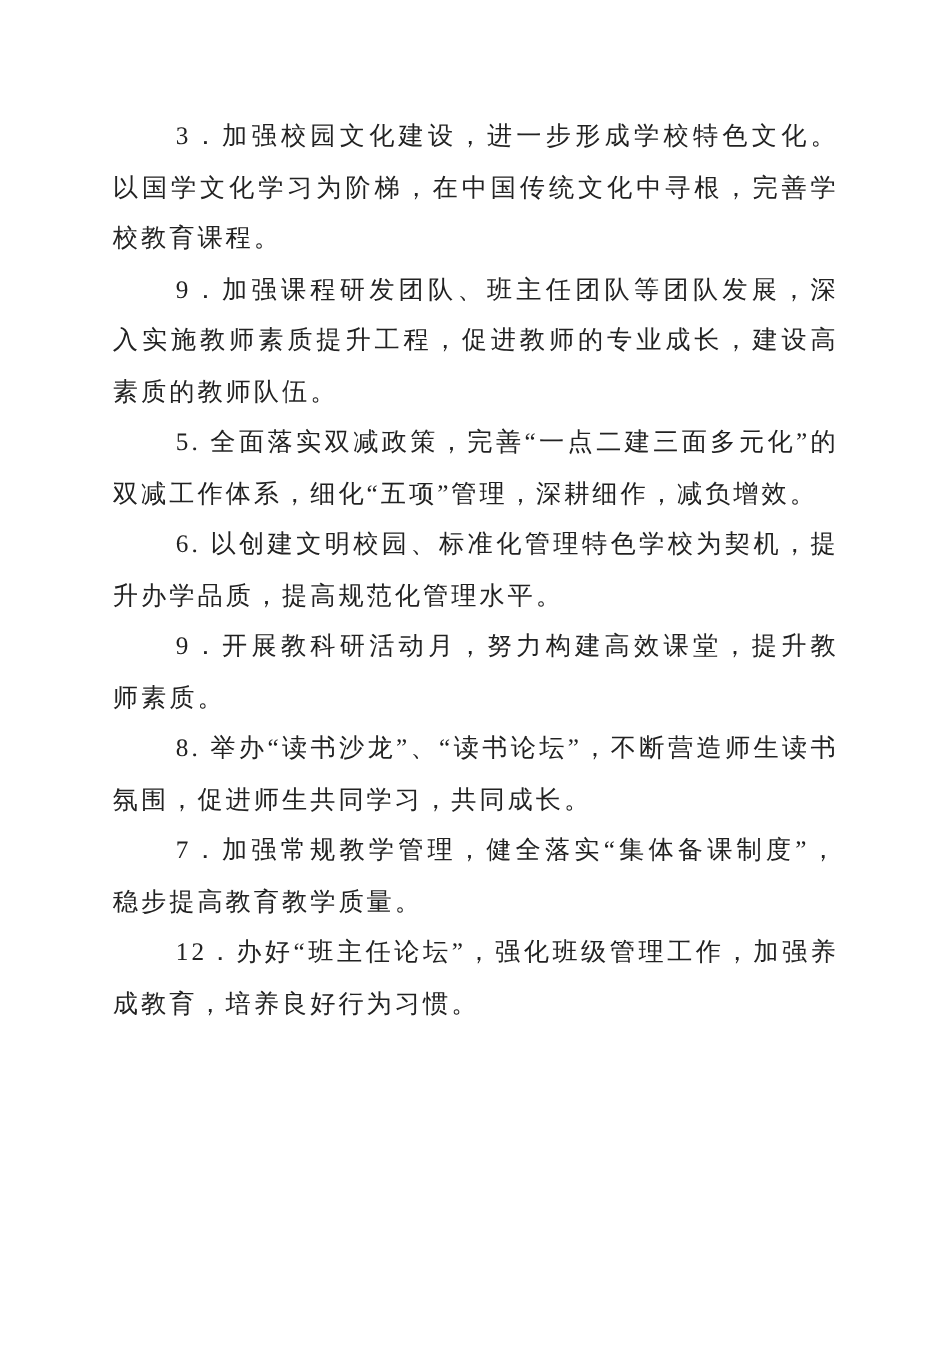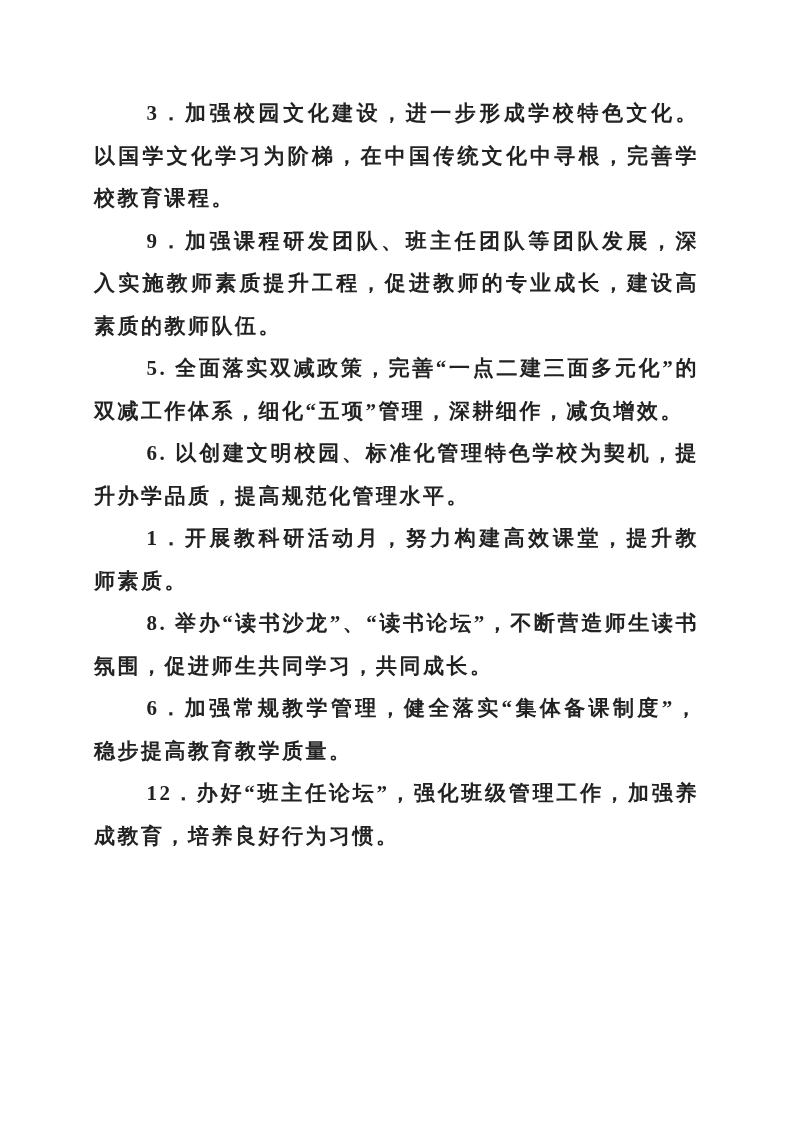"3．加强校园文化建设，进一步形成学校特色文化。以国学文化学习为阶梯，在中国传统文" .doc-body p { font-weight: 700 -> 400 }
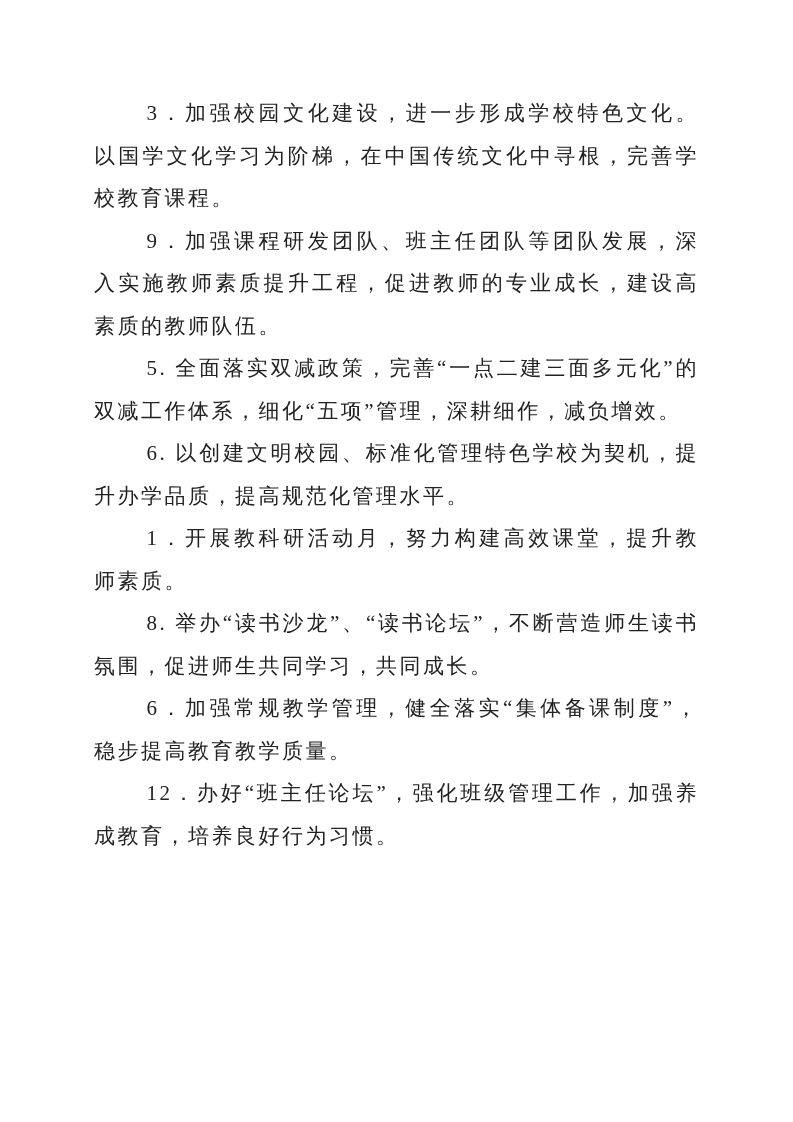"1．开展教科研活动月，努力构建高效课堂，提升教师素质。" p { text: 1 -> 9 }
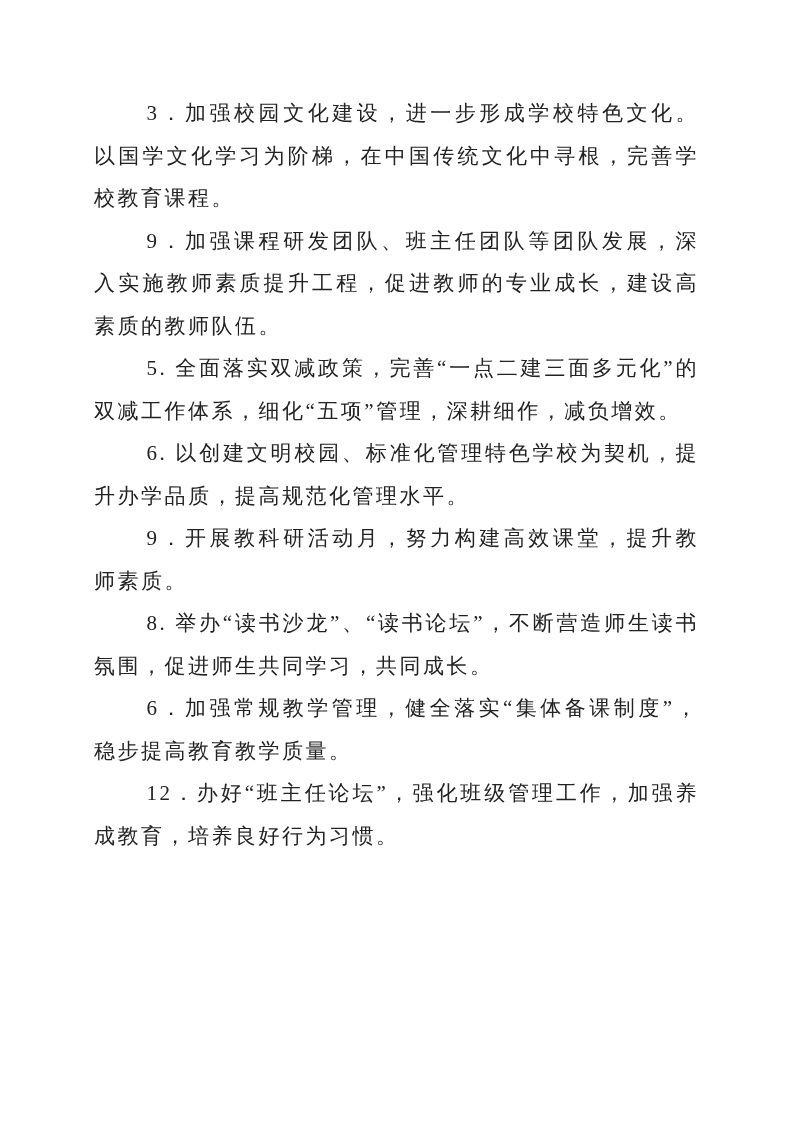"6．加强常规教学管理，健全落实“集体备课制度”，稳步提高教育教学质量。" p { text: 6 -> 7 }
